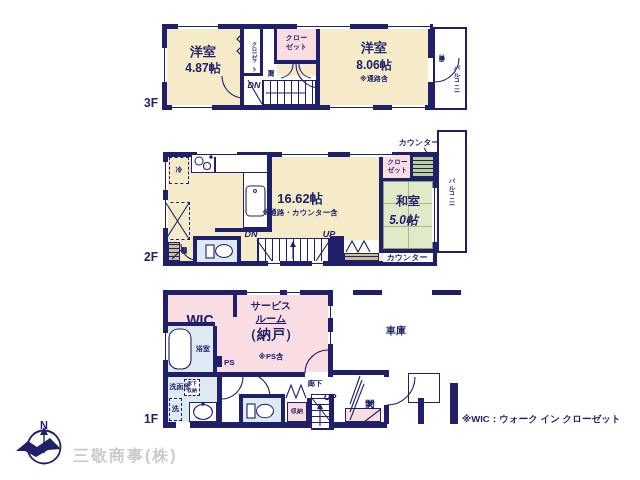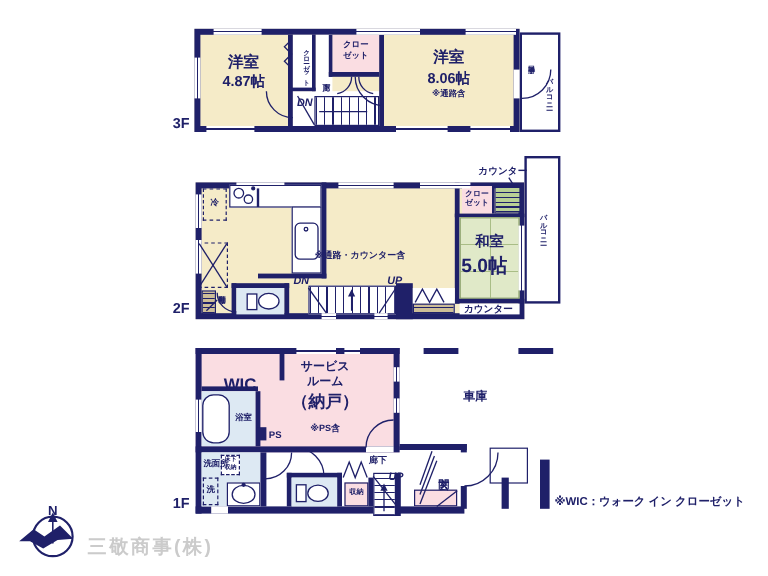"16.62帖" div.a { html: none -> <div>16.62帖</div> }
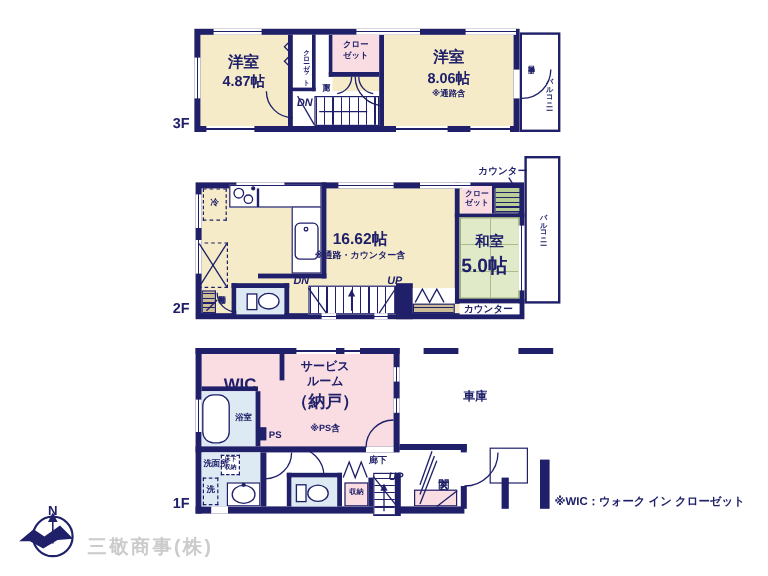"5.0帖" div.a { font-size: 16px -> 12px; font-style: none -> italic }
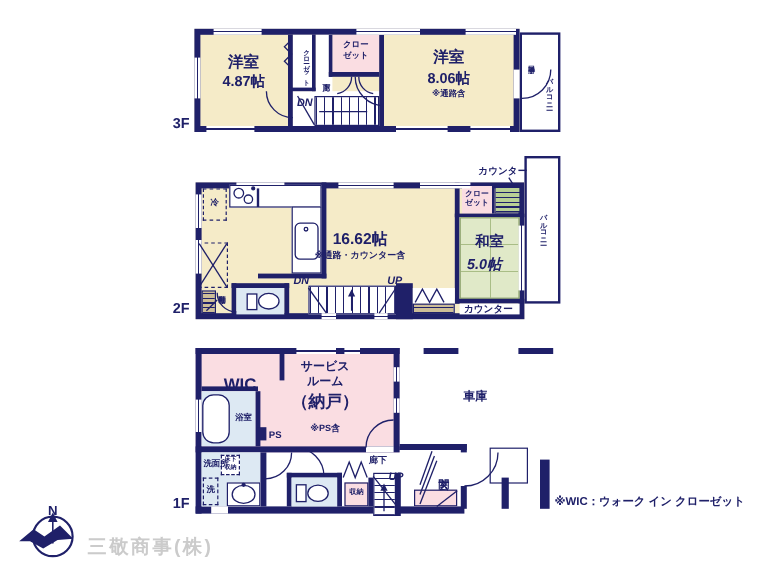"ルーム" div.a { text-decoration: none -> underline }
